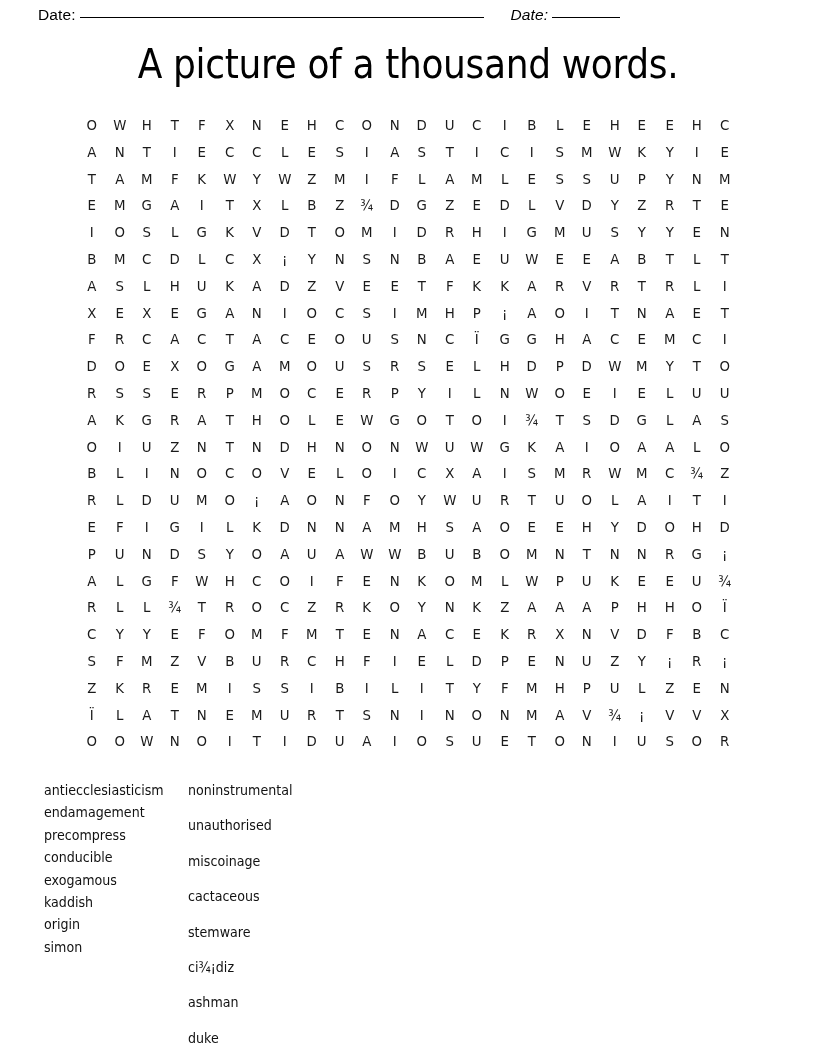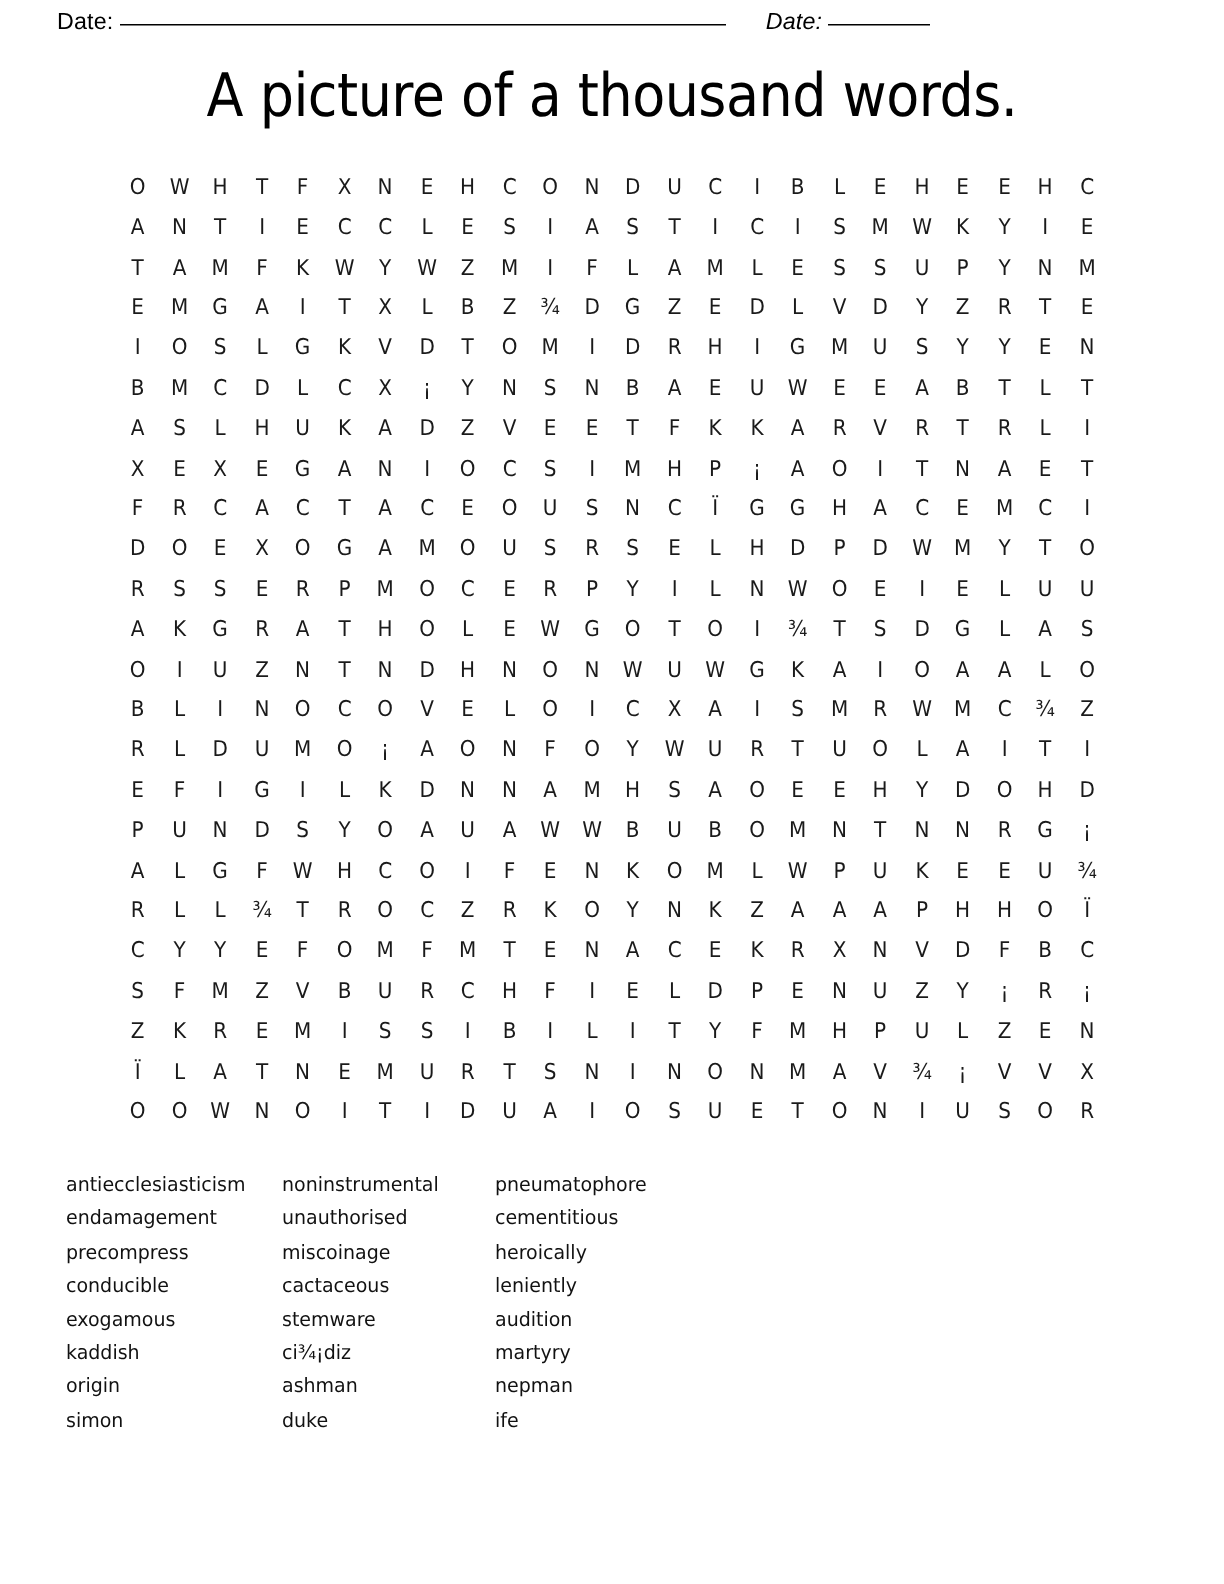"noninstrumental" .wl-col-1 { gap: none -> 13px }
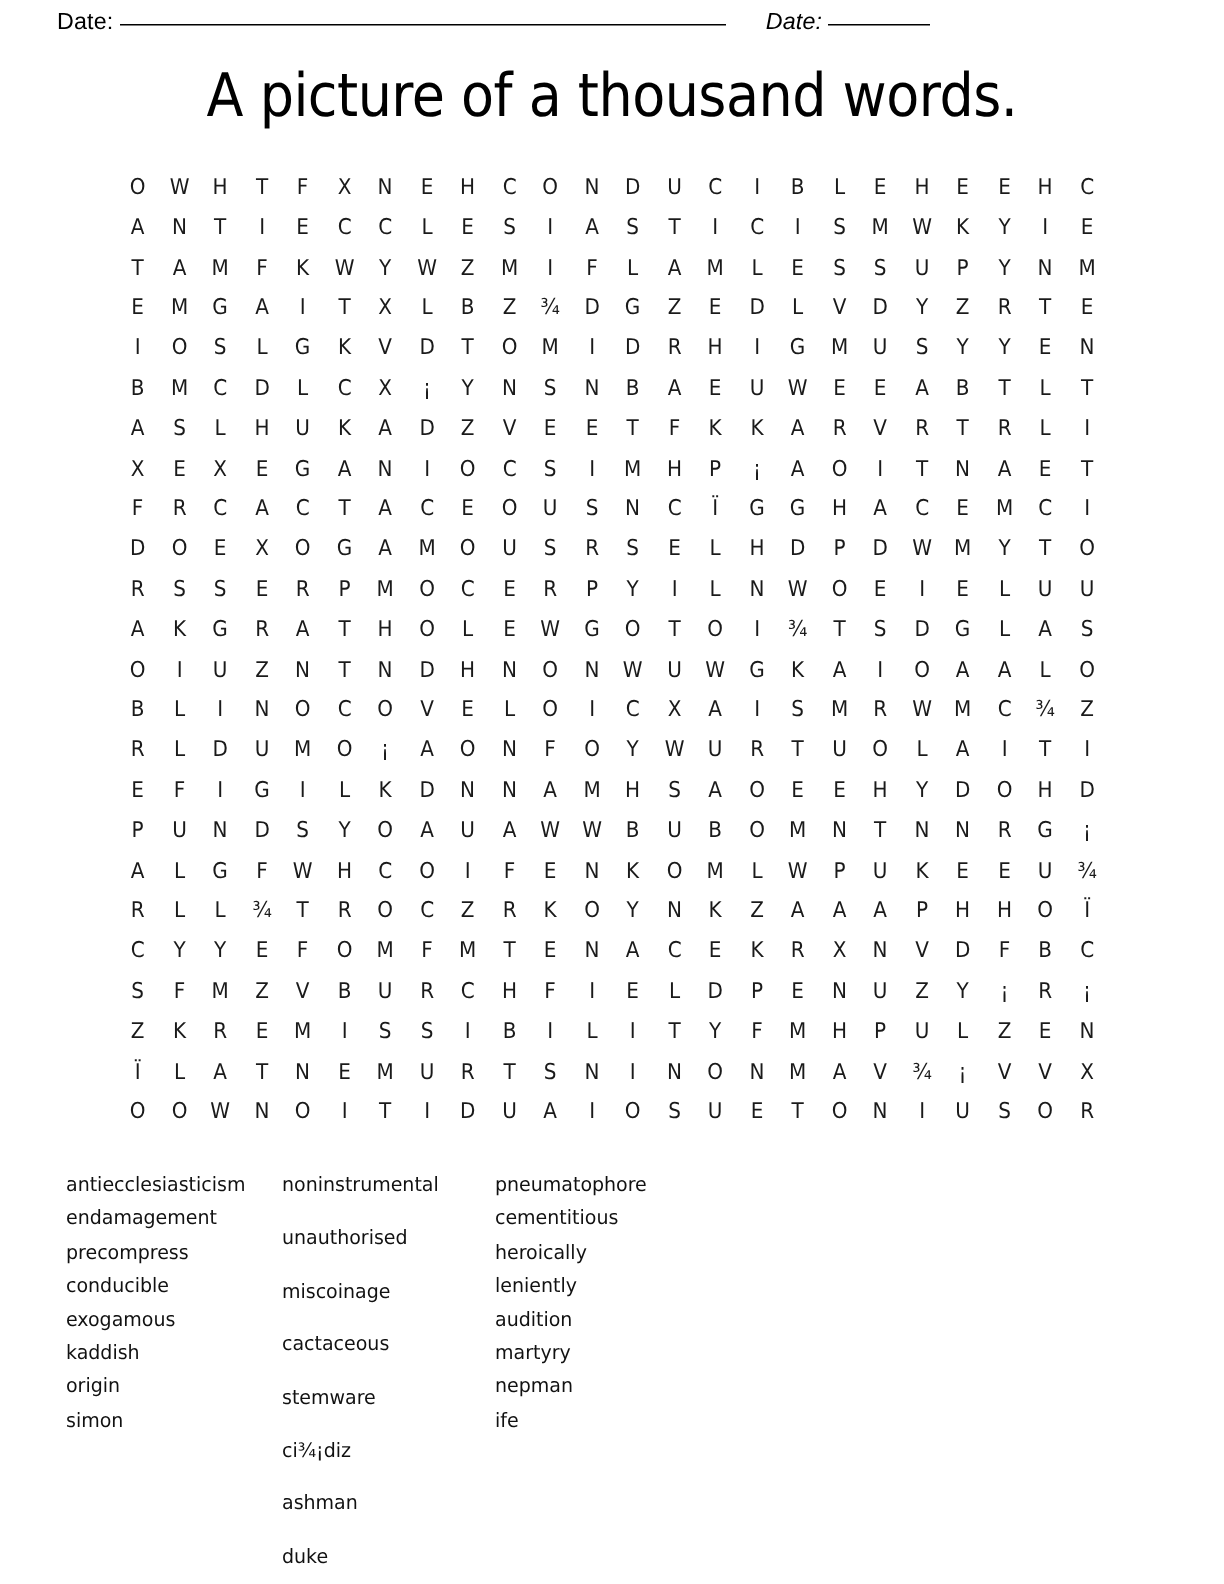"pneumatophore" div.wl-col { html: <div> <div>pneumatophore</div> <div>cementitious</div> <div>heroically</div> <div>leniently</div> <div>audition</div> <div>martyry</div> <div>nepman</div> <div>ife</div> </div> -> none }
